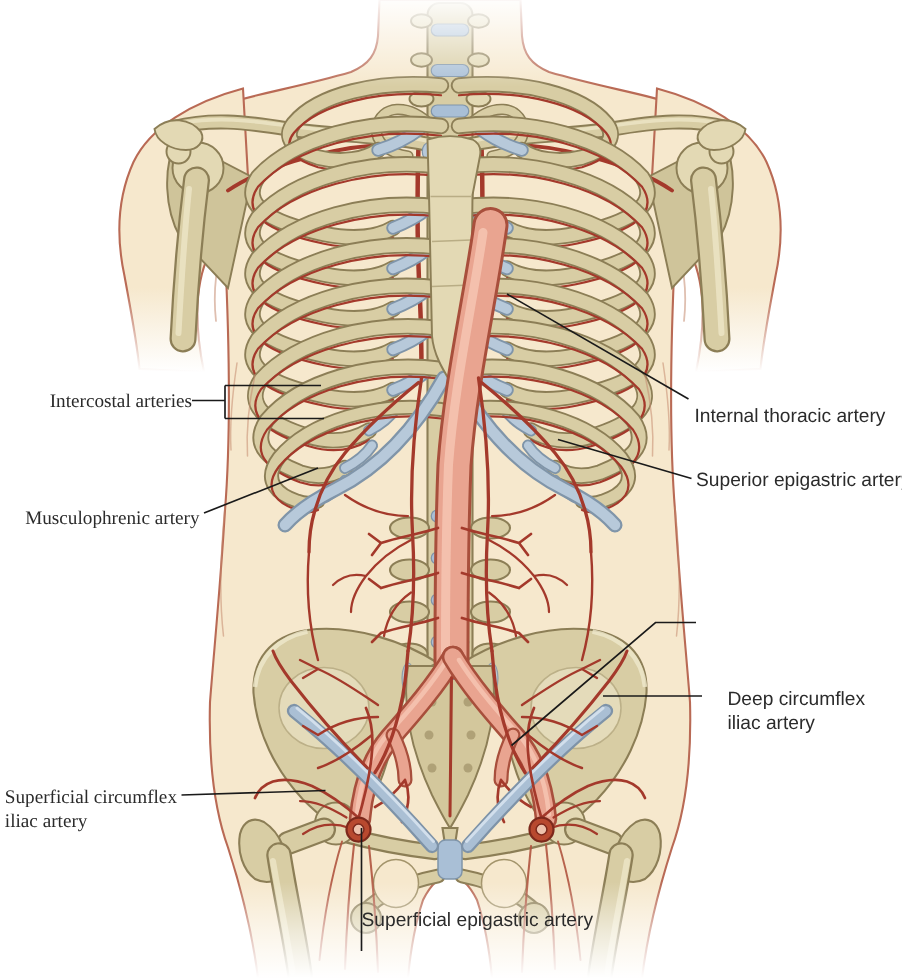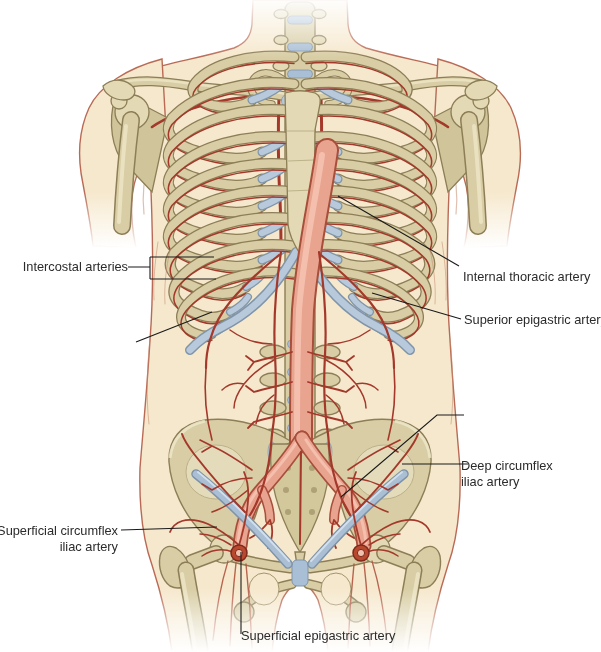"Intercostal arteries" .lbl.r { font-family: none -> Liberation Serif, serif; text-align: right -> none }
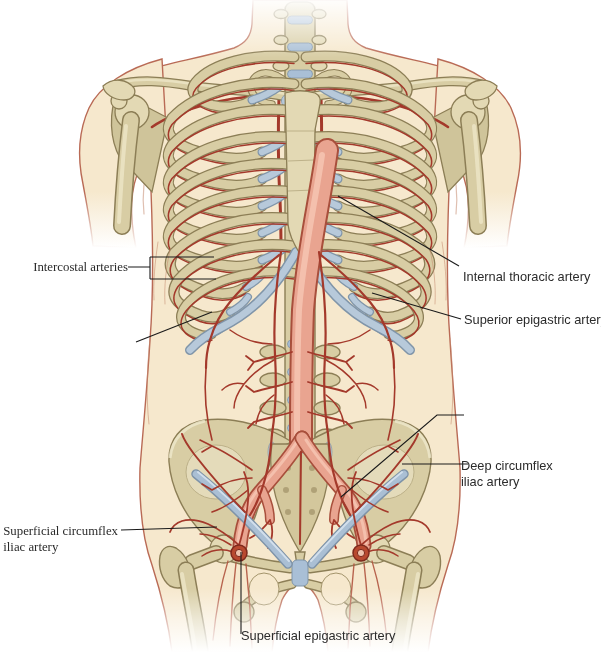"Musculophrenic artery" div.lbl { html: none -> <div>Musculophrenic artery</div> }
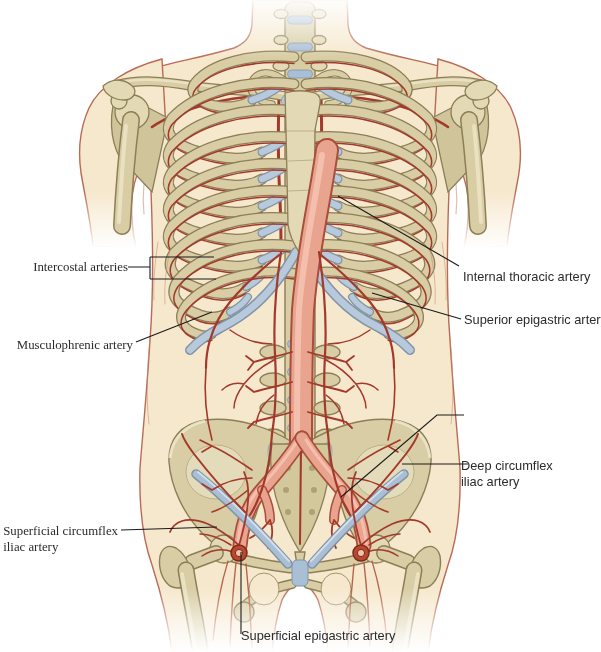"Deep circumflex" div.lbl { left: 461px -> 485px }
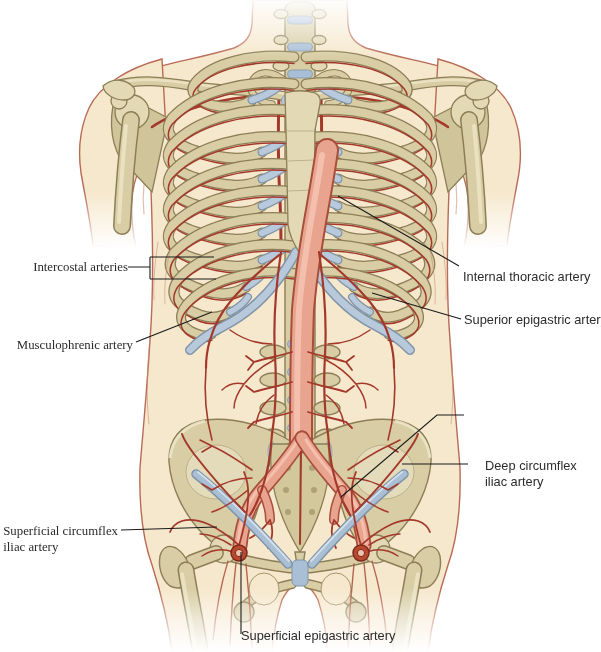"Superficial epigastric artery" div.lbl { top: 628px -> 605px }
